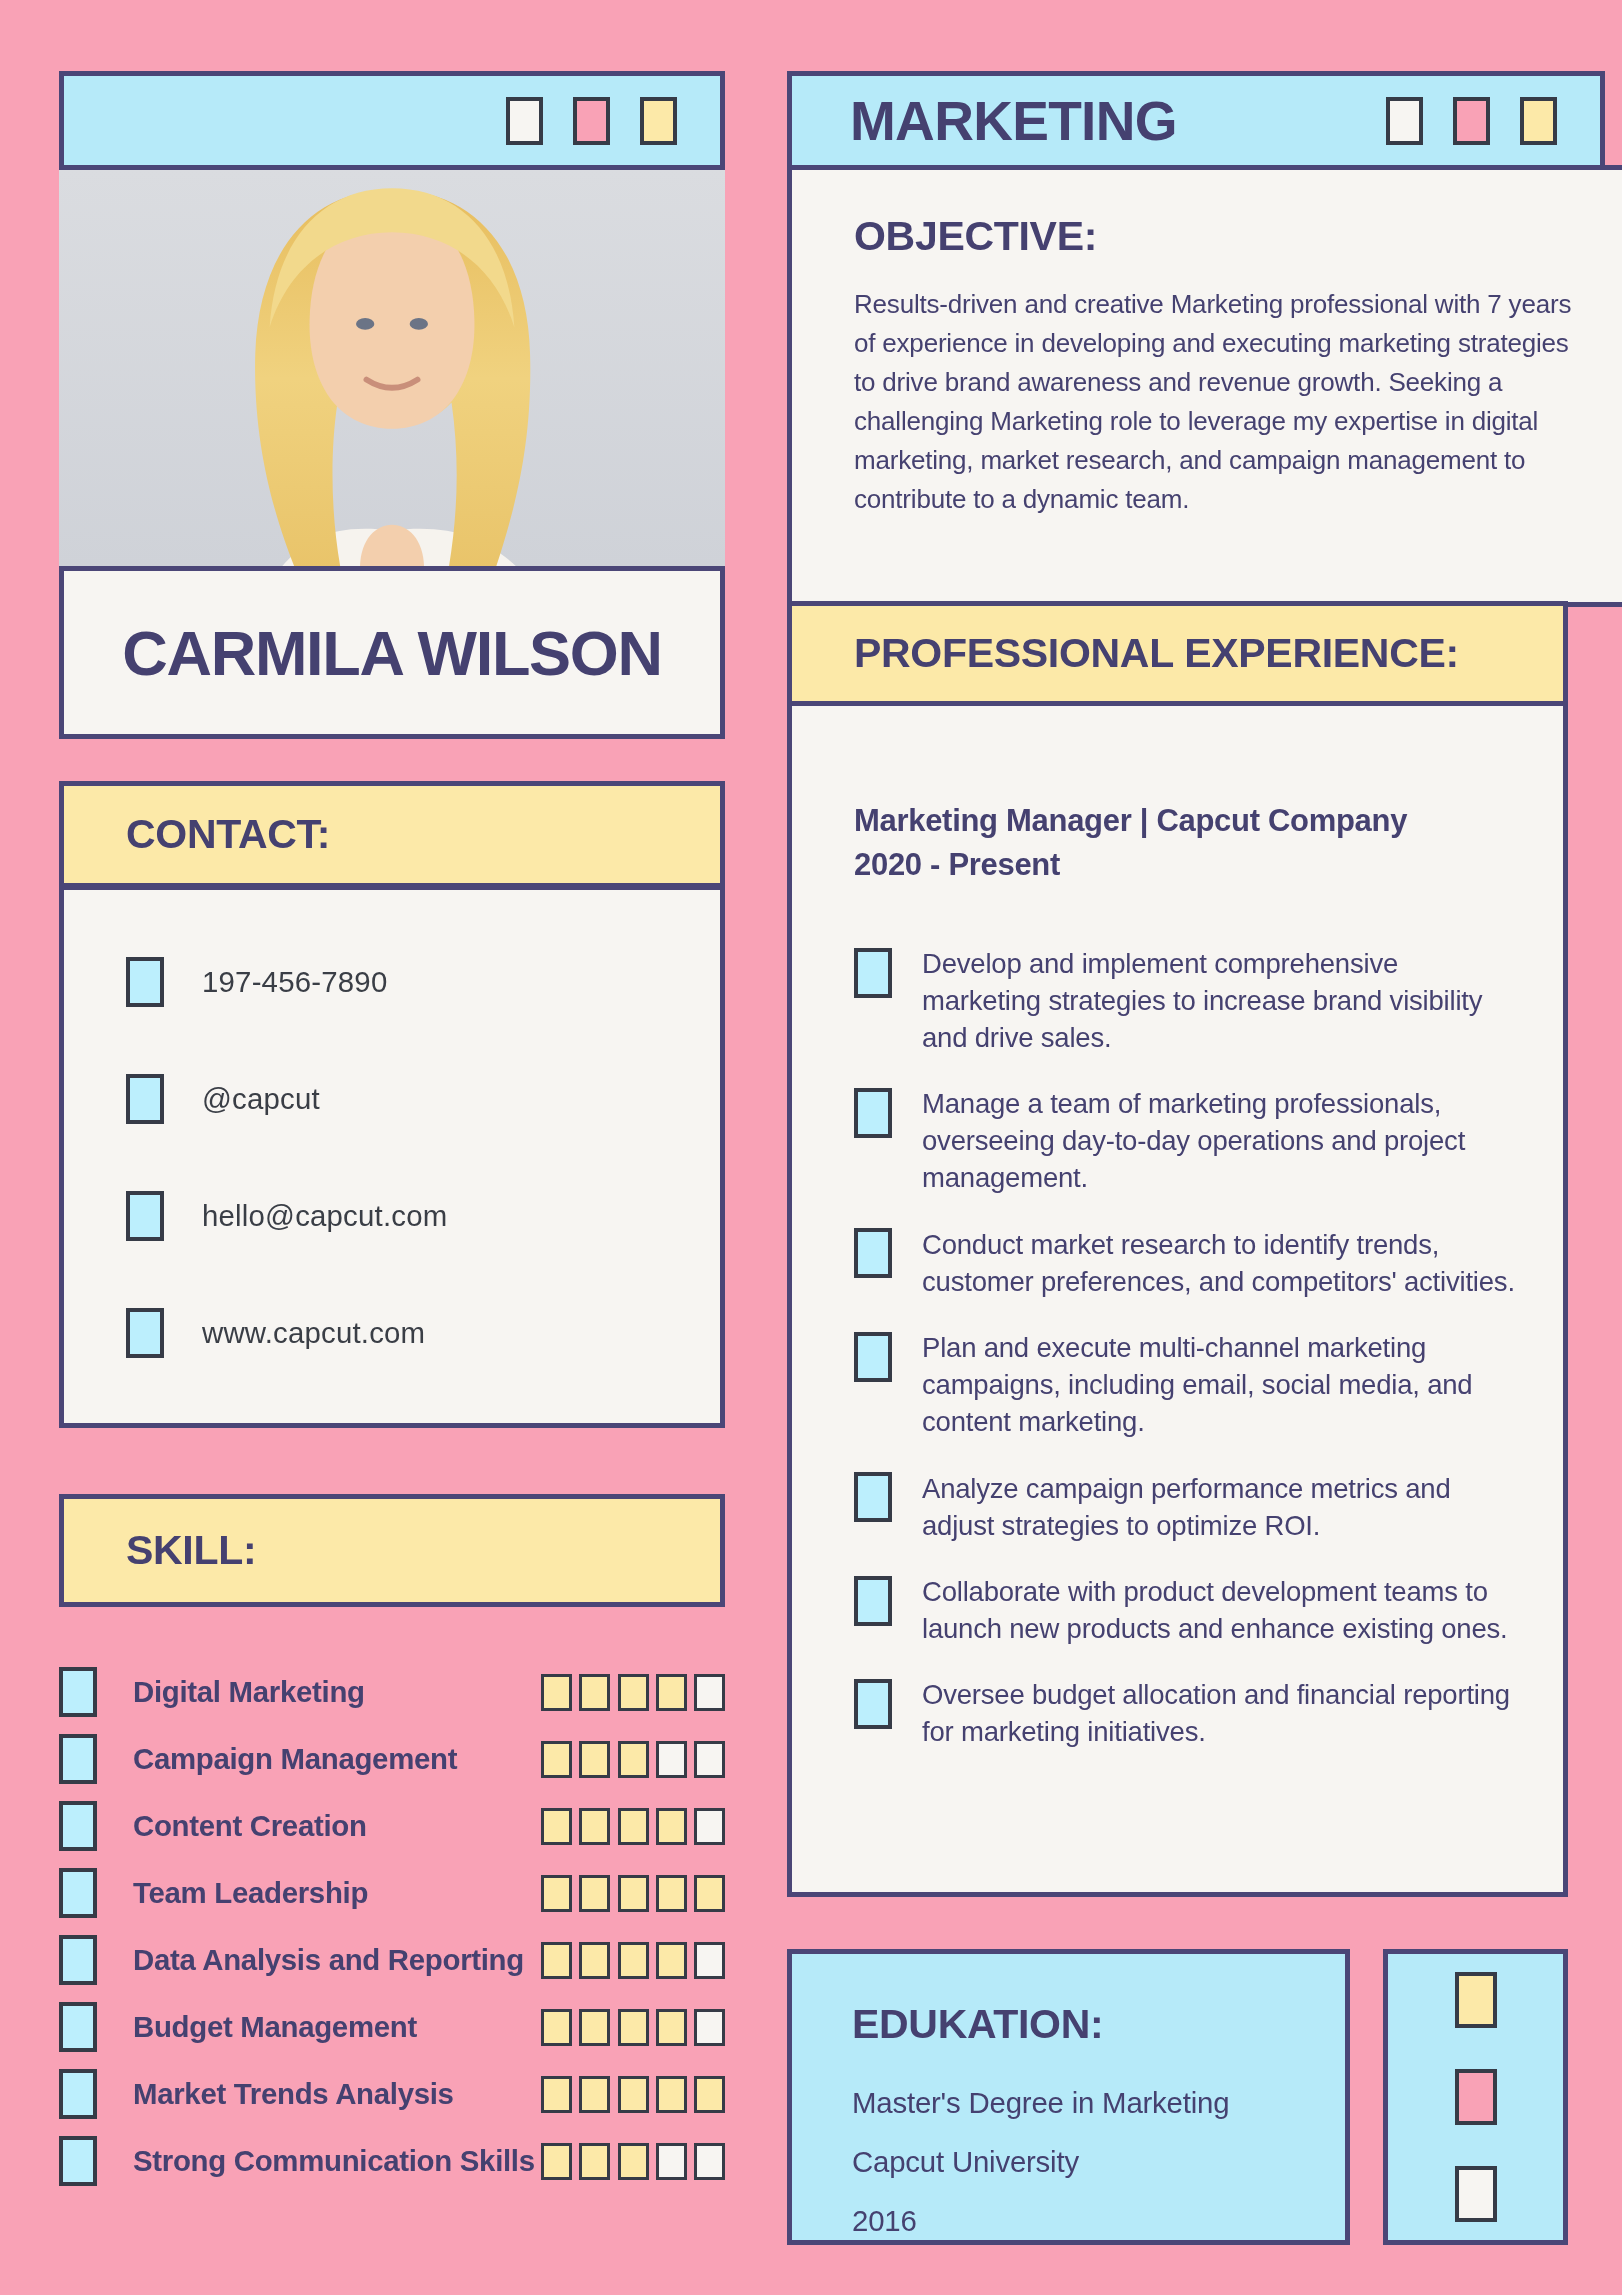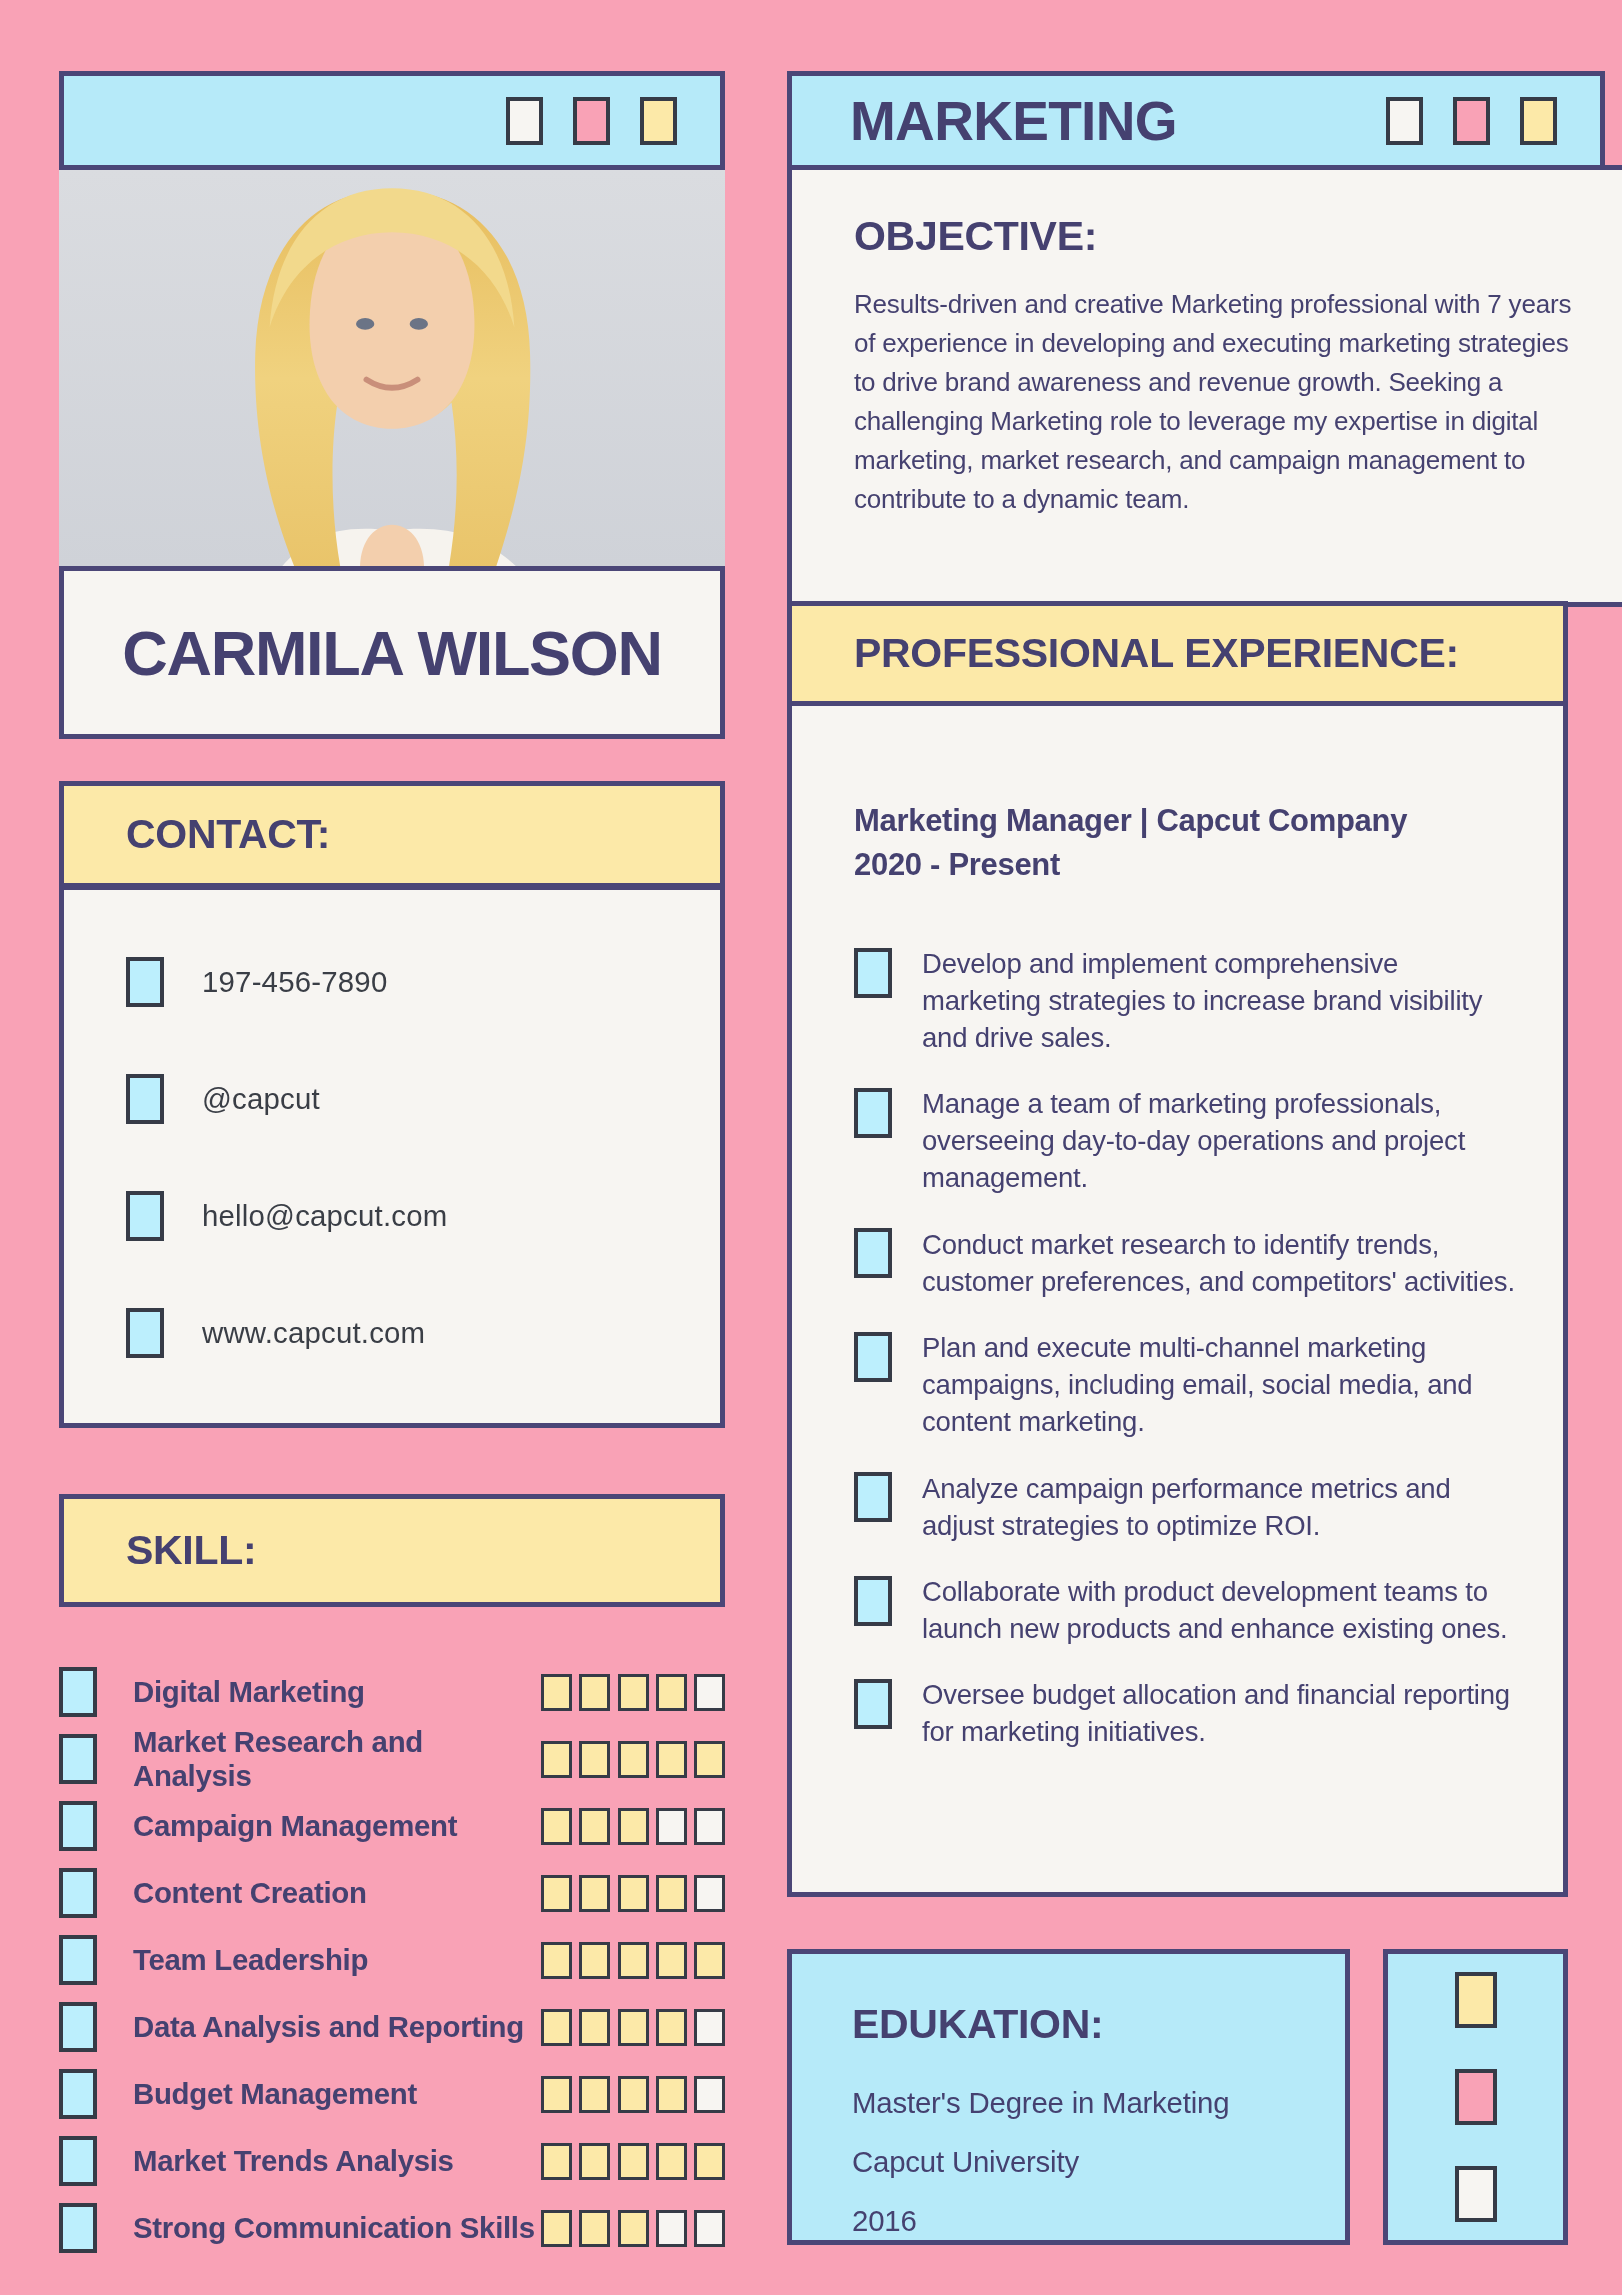"Market Research and Analysis" div.skill-row { html: <div> <span></span> <span>Market Research and Analysis</span> <span> <span></span> <span></span> <span></span> <span></span> <span></span> </span> </div> -> none }
